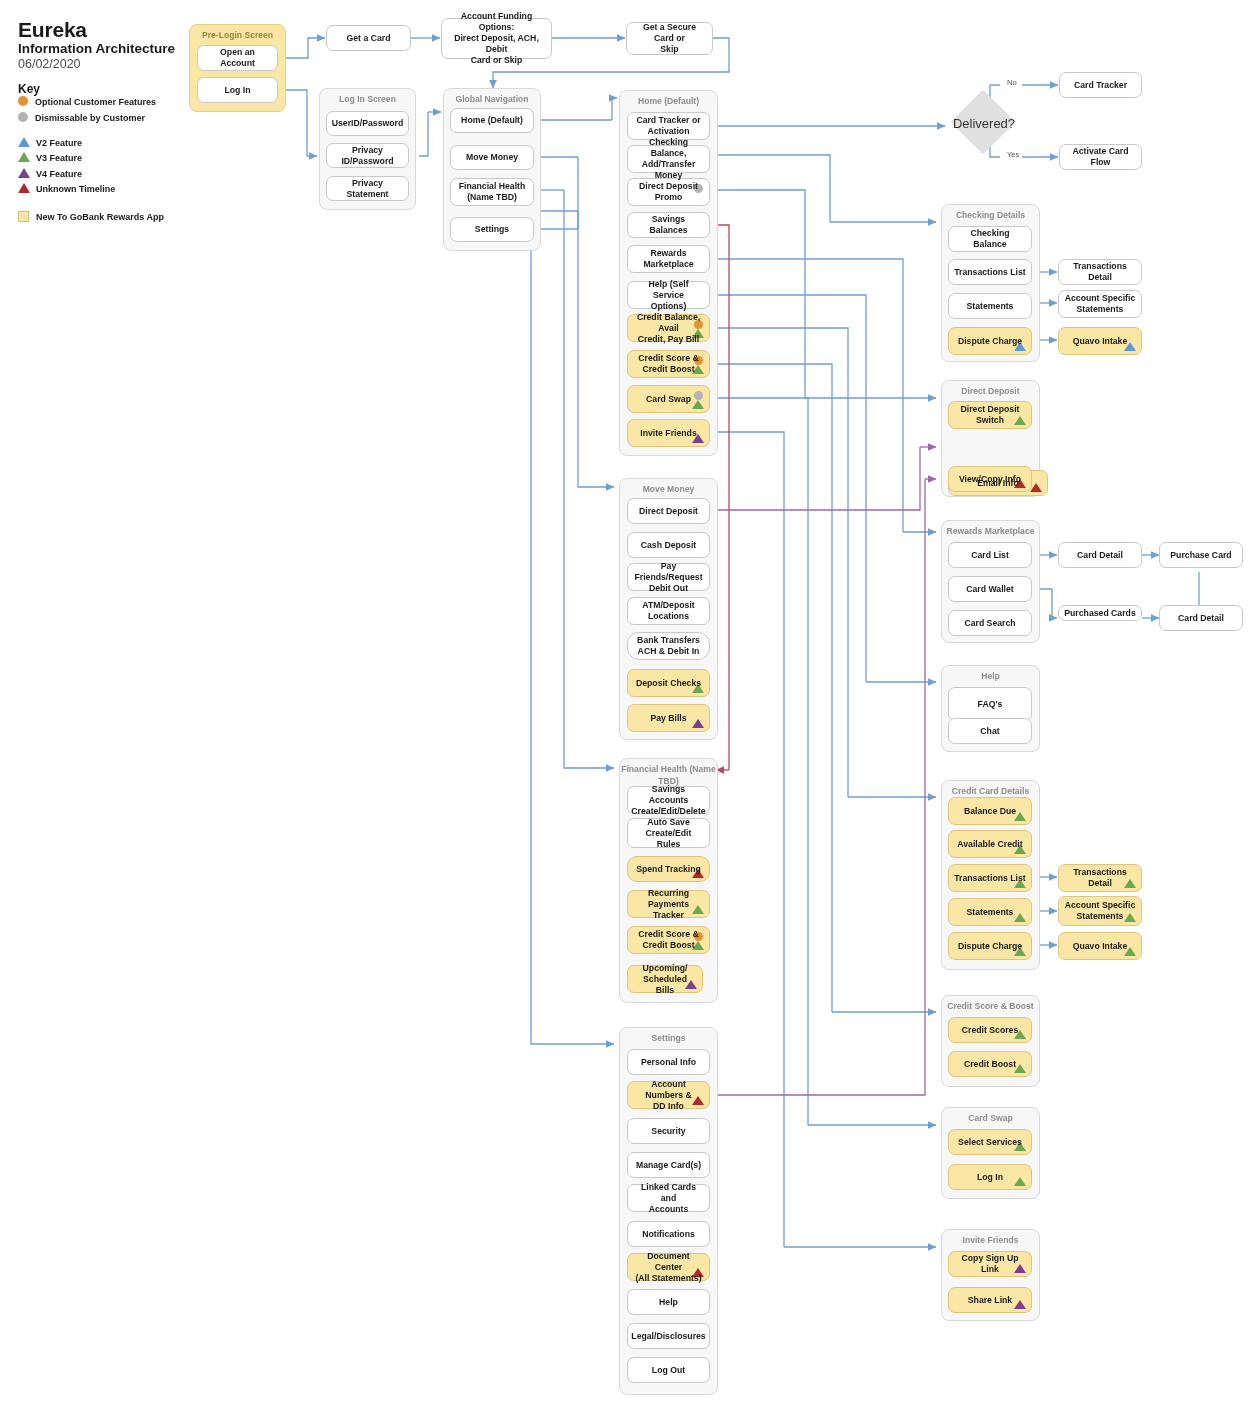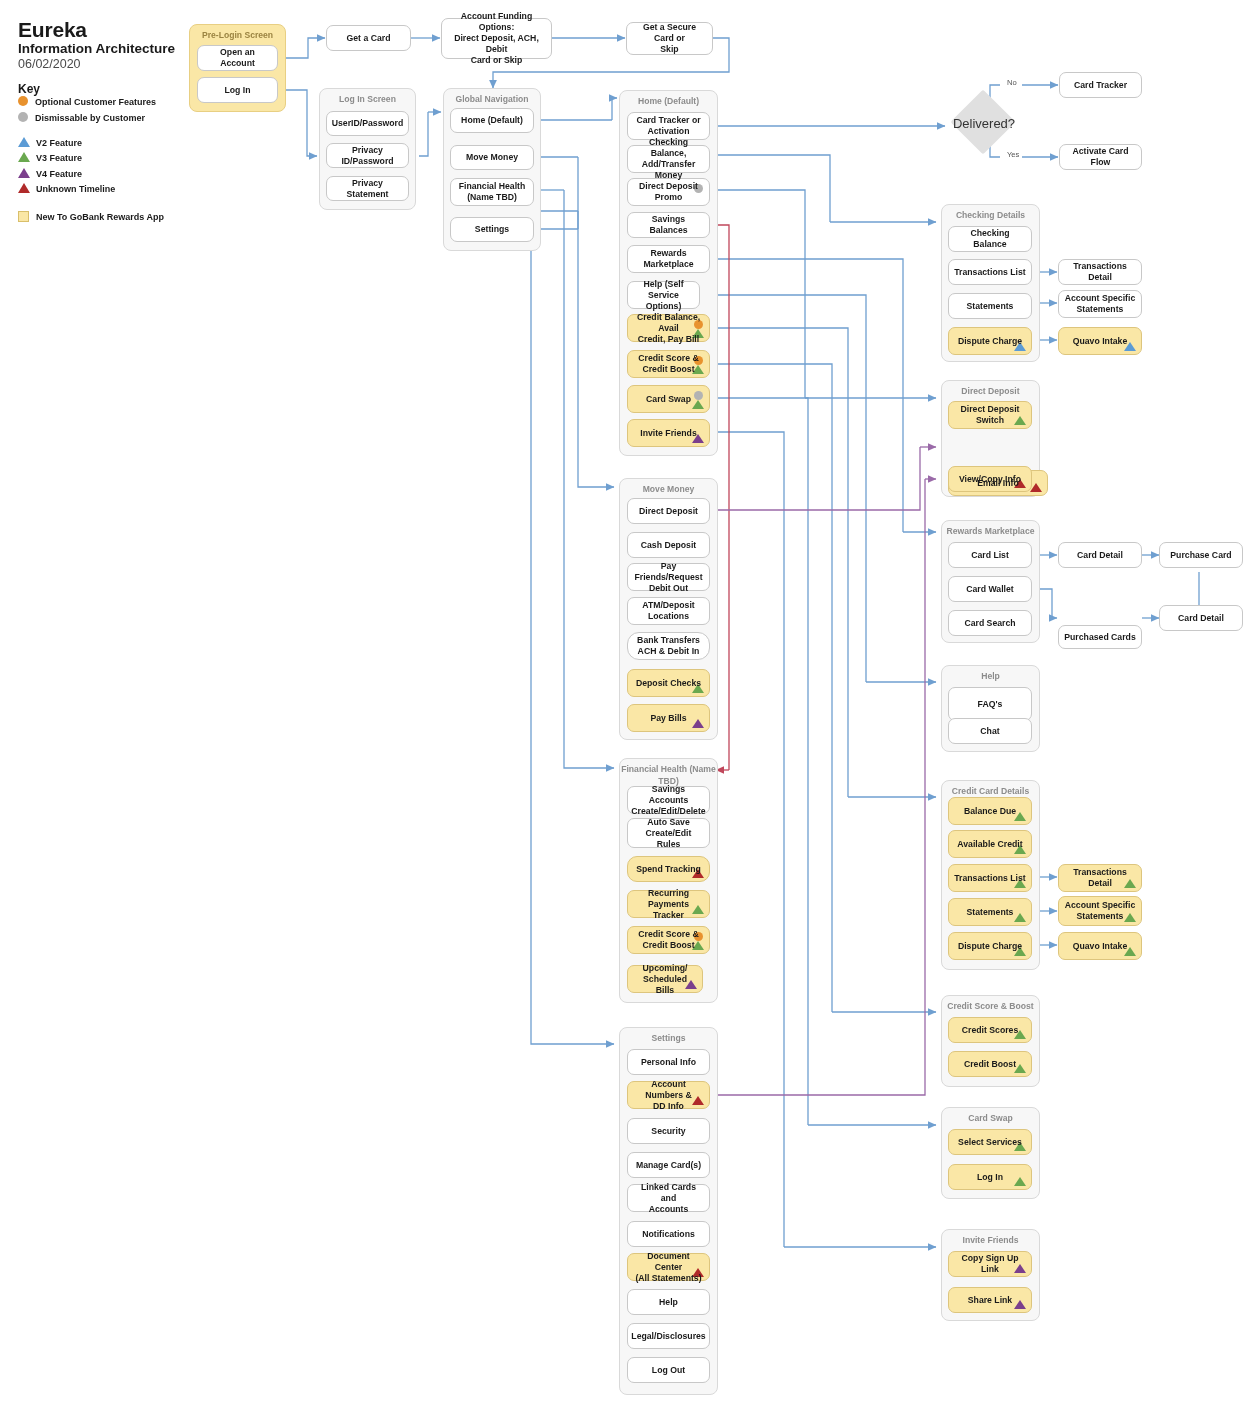"Help (Self Service" div.node { width: 73px -> 83px }
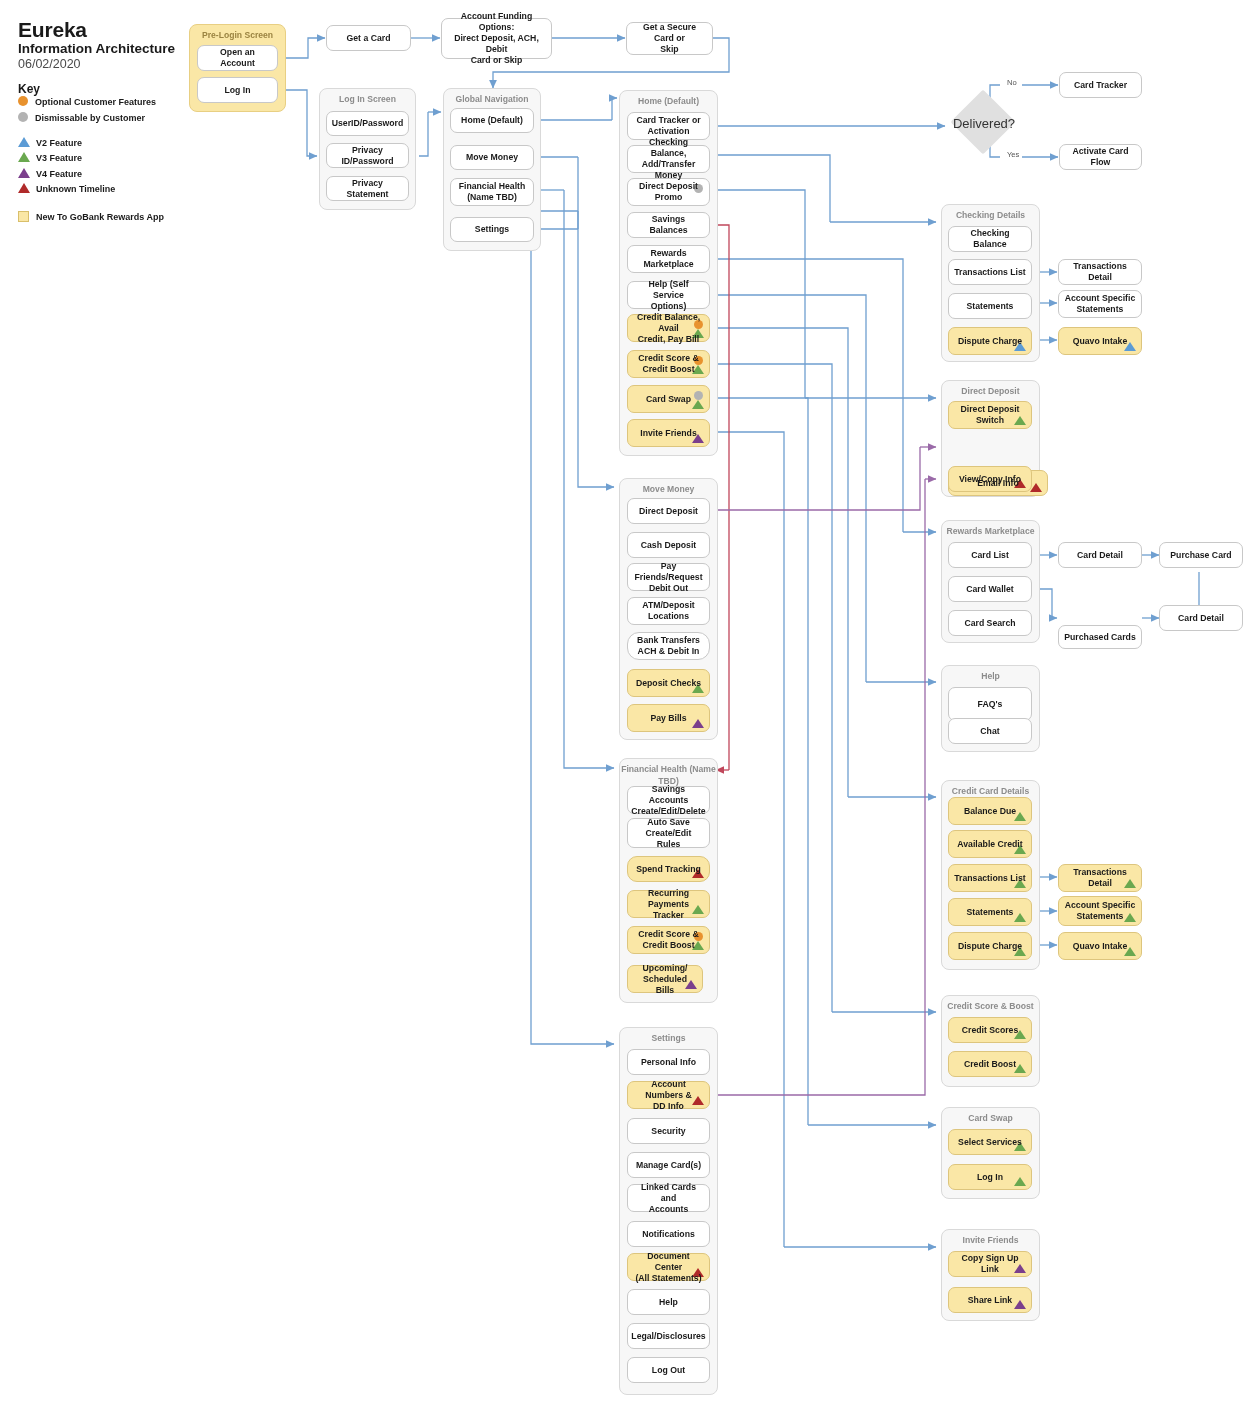"Purchased Cards" div.node { height: 24px -> 16px; margin-top: 20px -> none }
